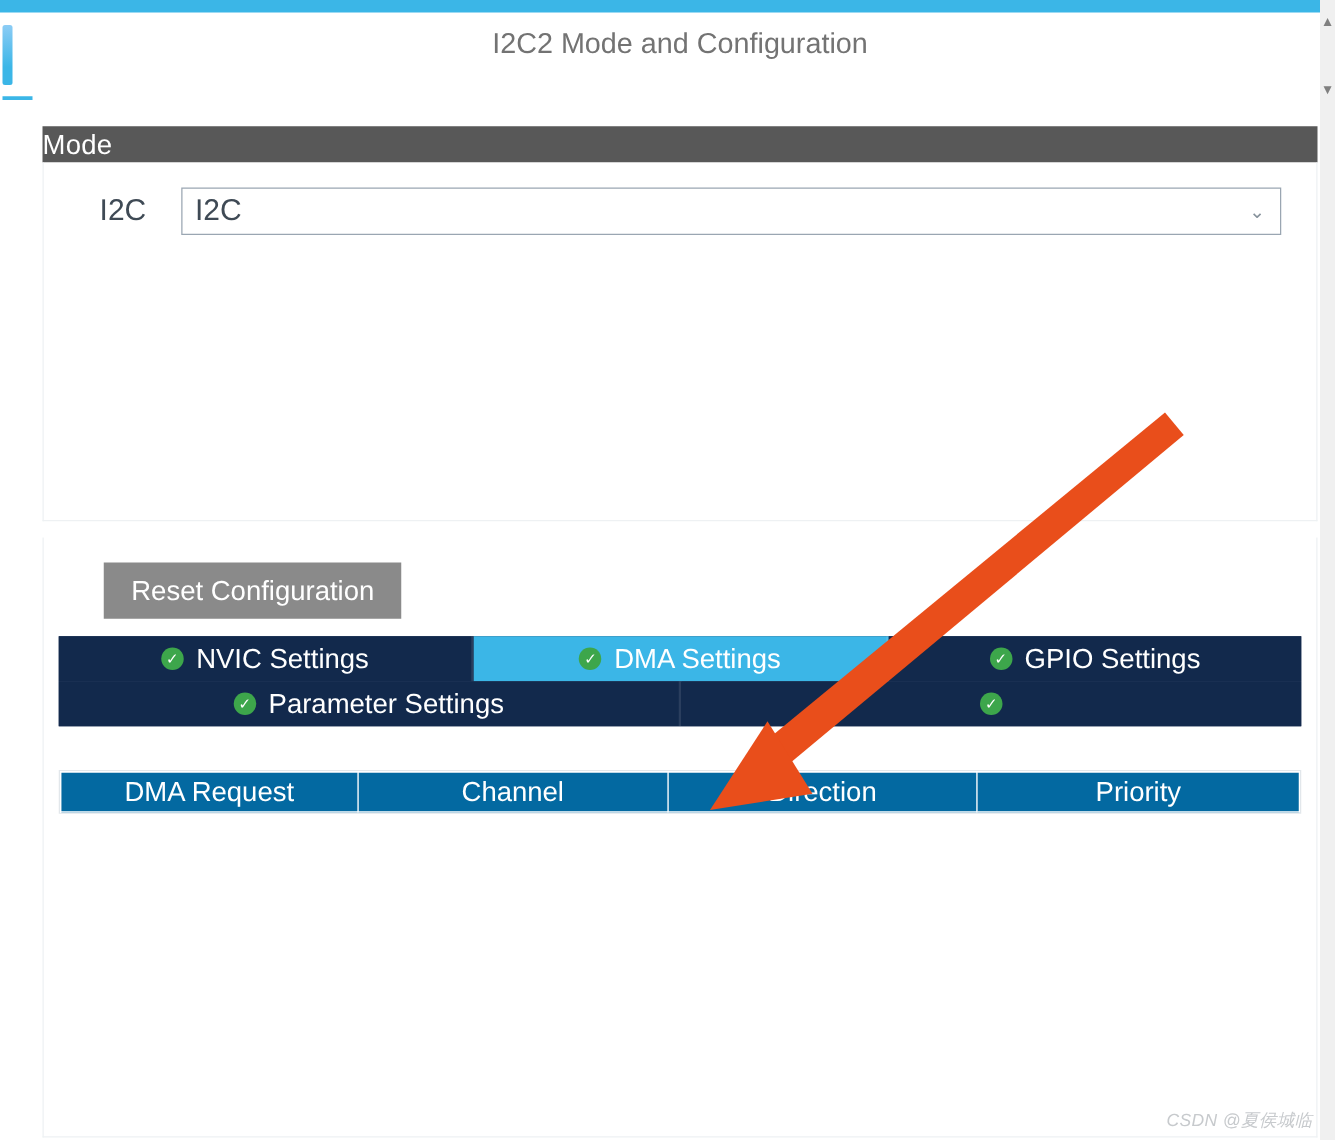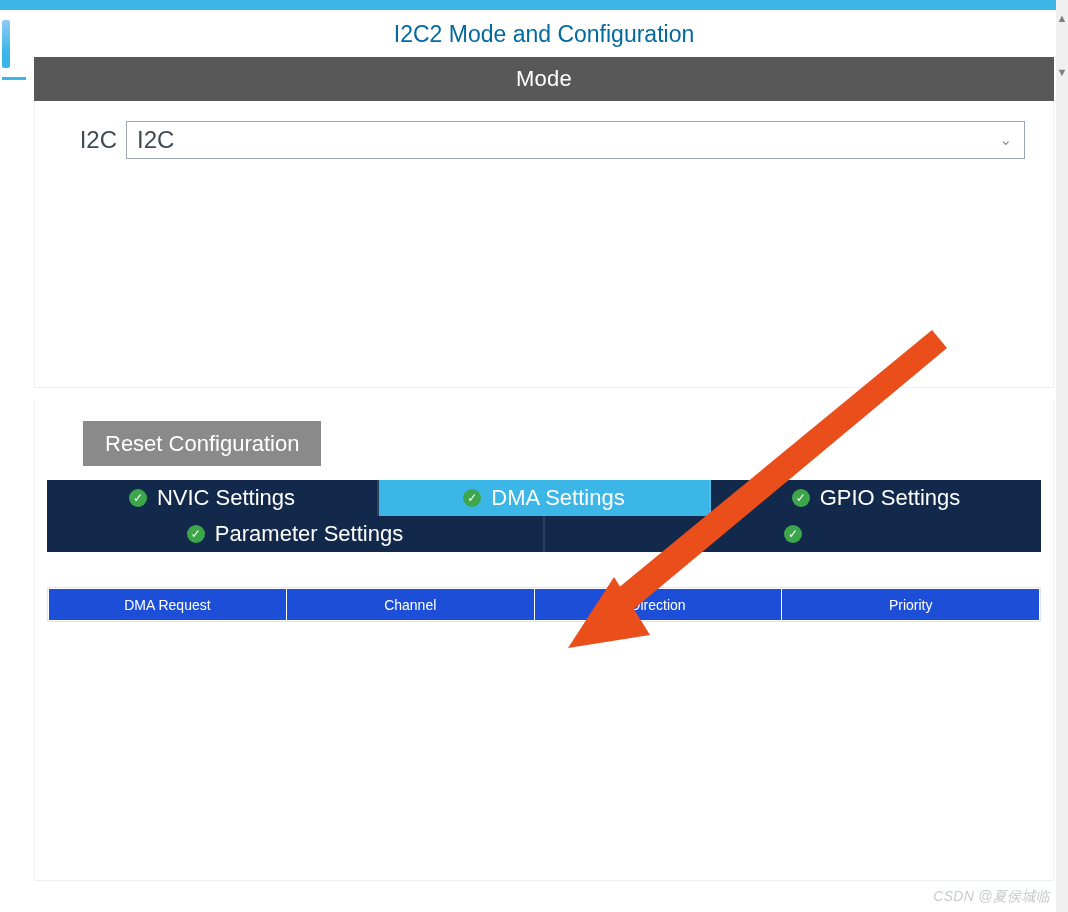"I2C2 Mode and Configuration" .title-bar { color: #0369a1 -> #737373 }
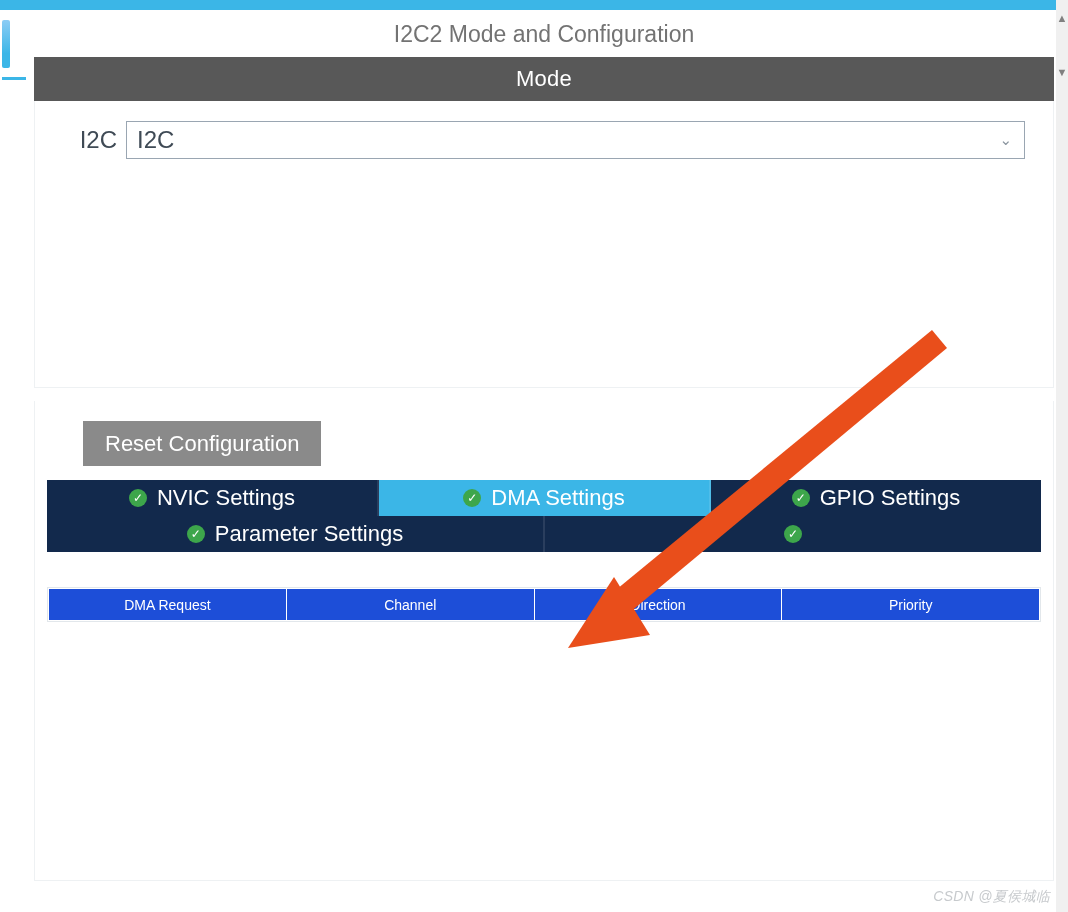"Mode" .section-header { height: 44px -> 29px; justify-content: center -> none; margin-top: none -> 44px }
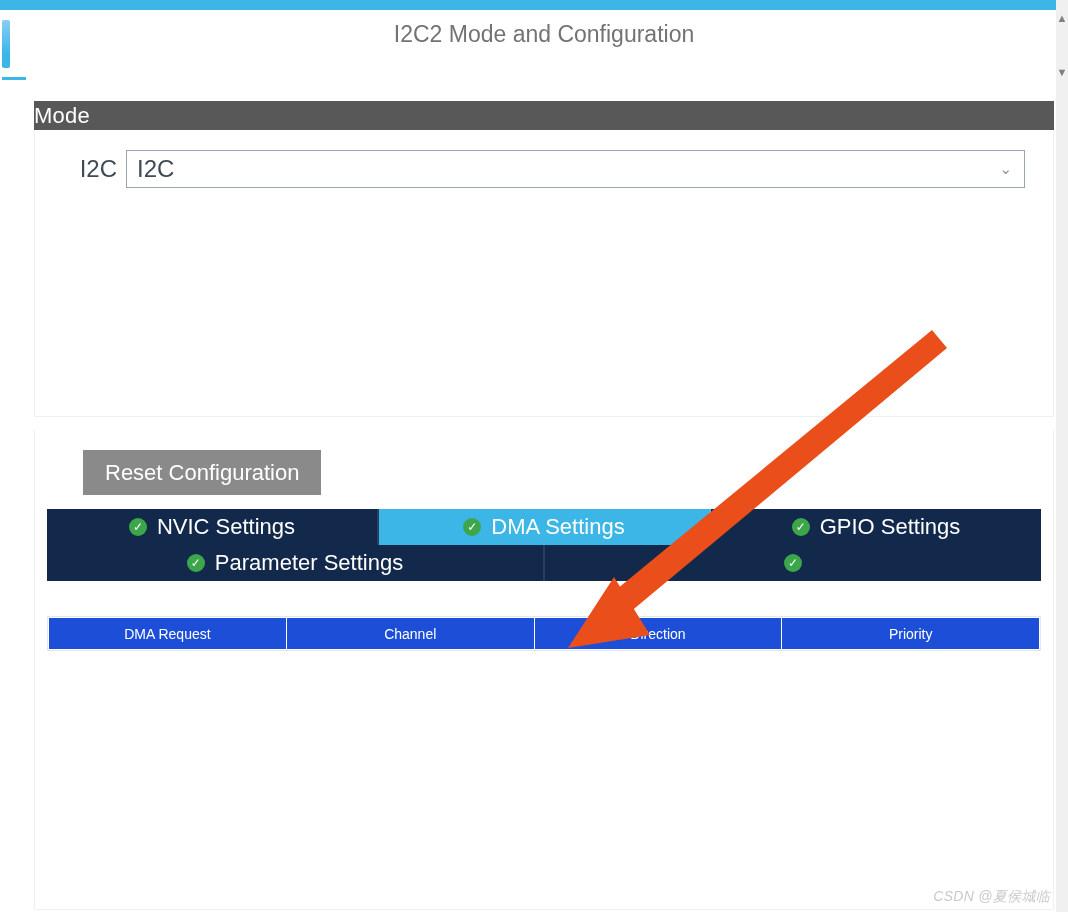"I2C" .mode-row { gap: 9px -> 28px }
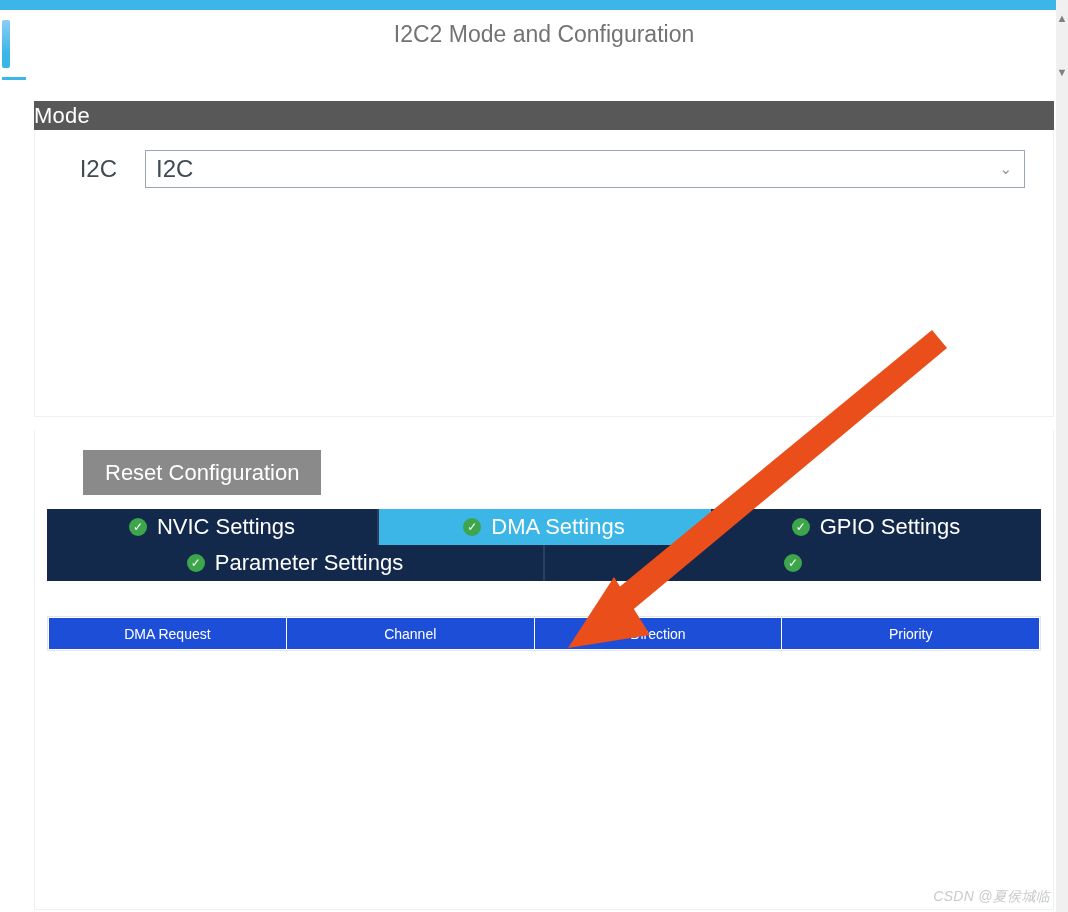"DMA Request" .table th { background: #1d4ed8 -> #0369a1; font-size: 14px -> 22px }
